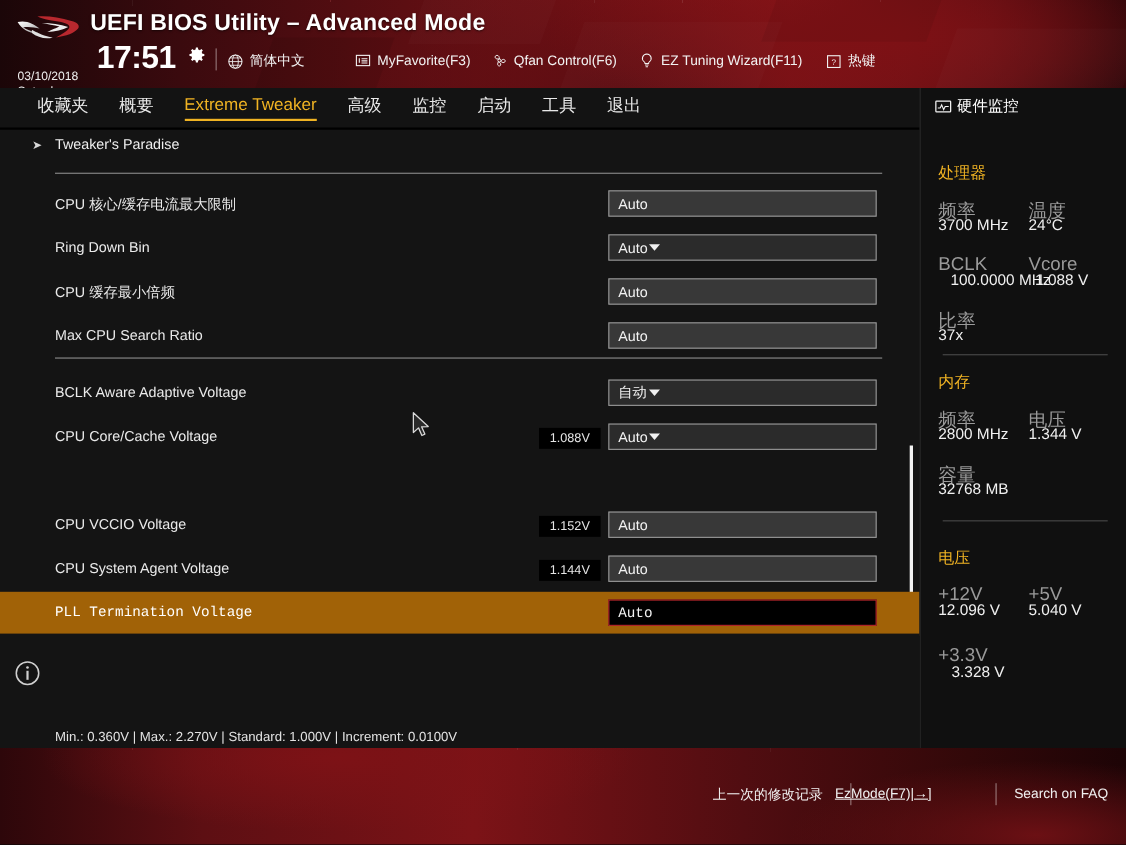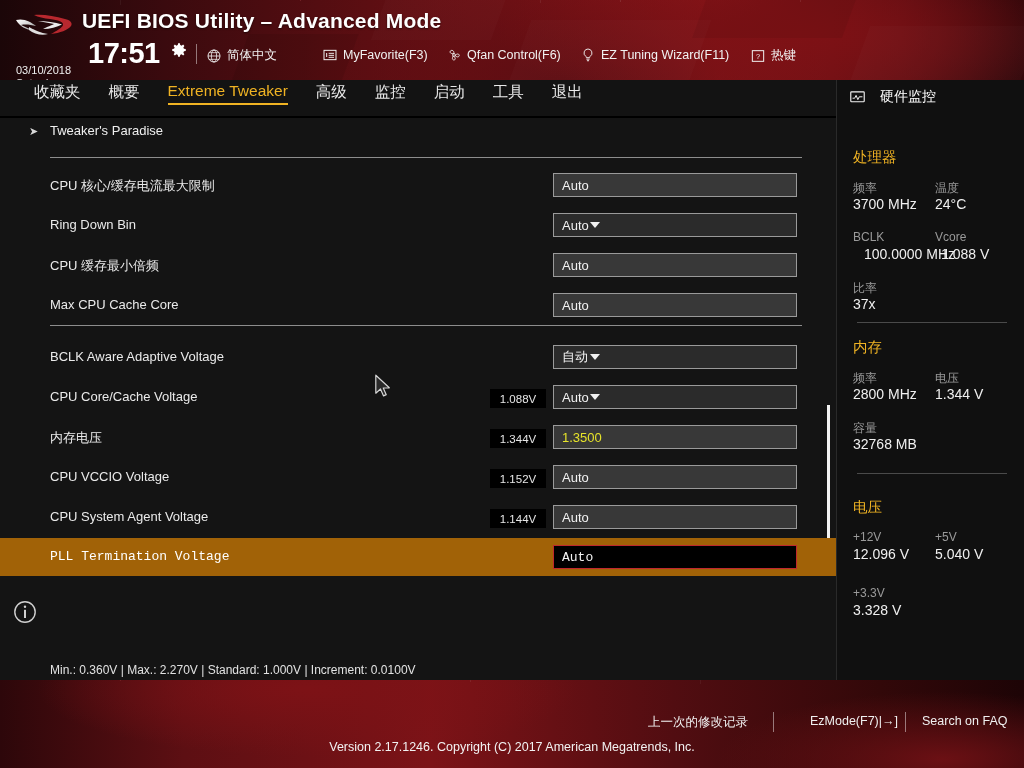"收藏夹" .tabs { align-items: flex-start -> center }
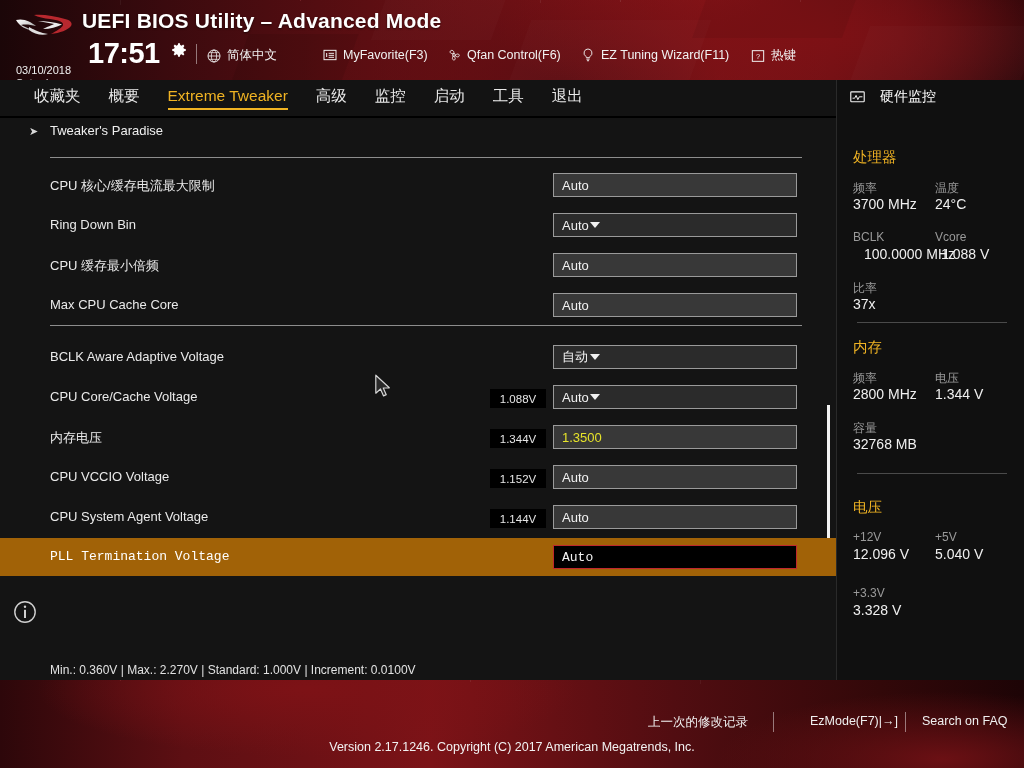"硬件监控" .hwm-head { gap: 14px -> 4px }
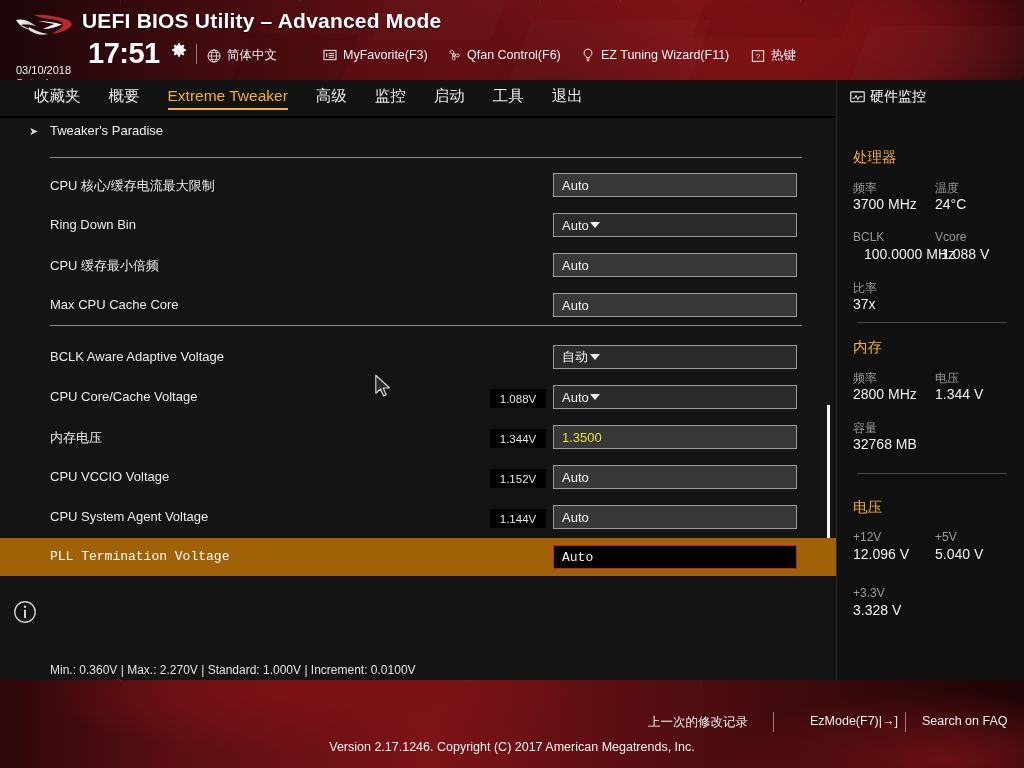"频率" .hwm-key { font-size: 12px -> 17px }
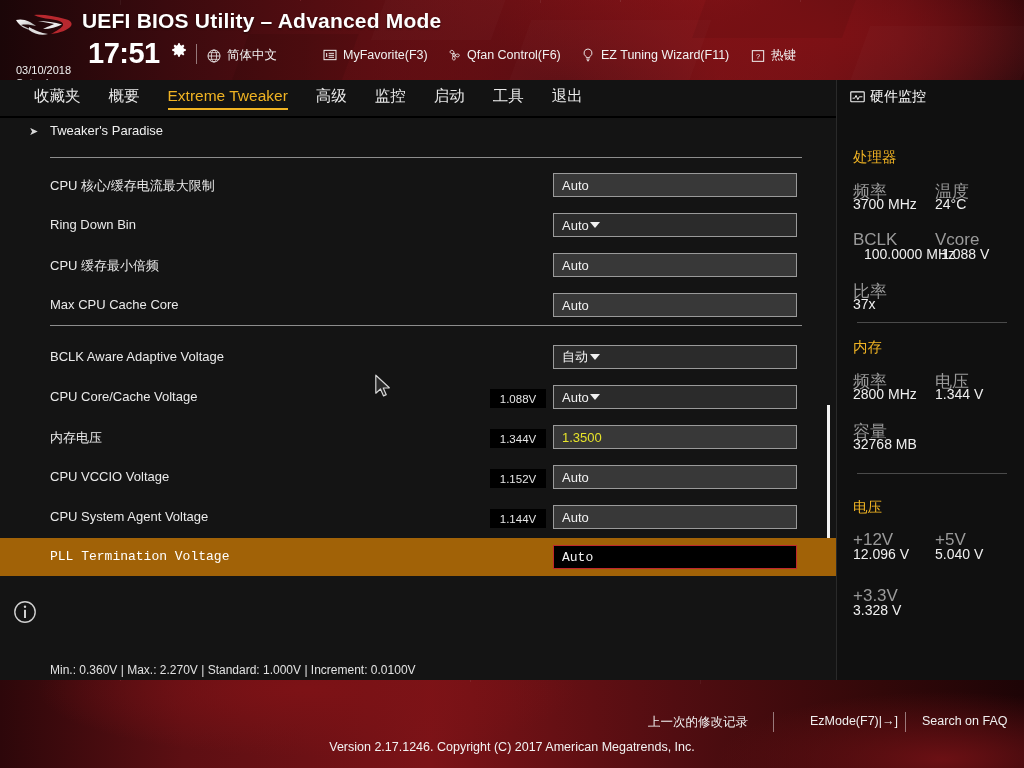"Max CPU Cache Core" div.row-label { text: Cache Core -> Search Ratio }
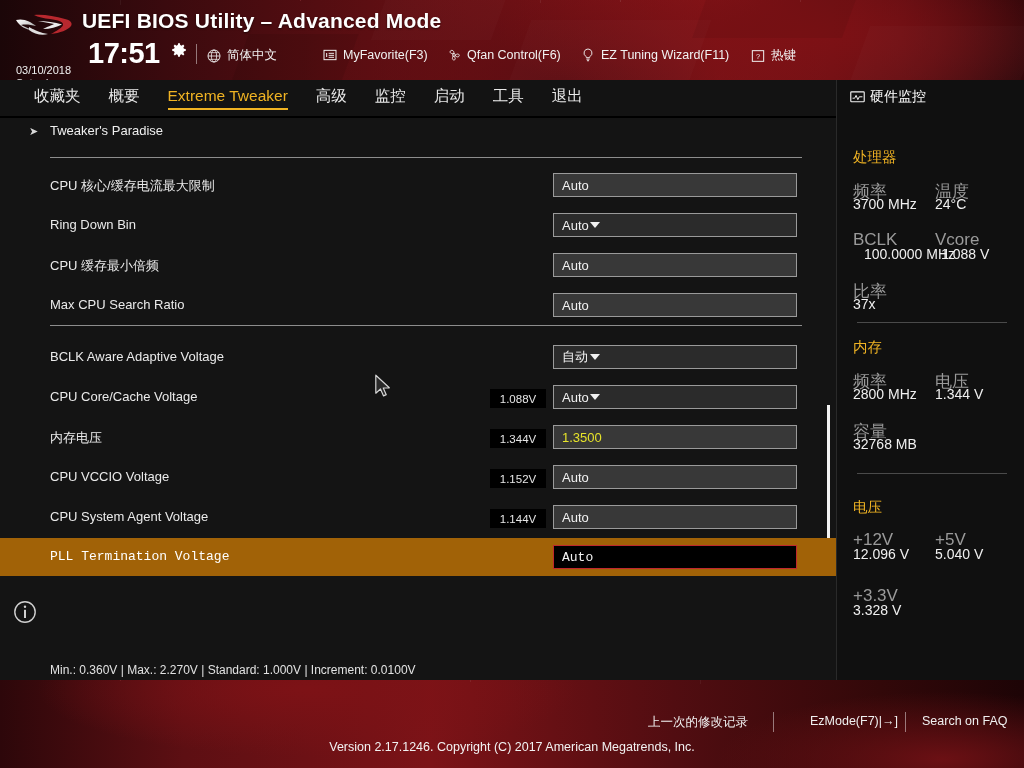"内存电压" div.row { html: <div> <div>内存电压</div> <div>1.344V</div> <div>1.3500</div> </div> -> none }
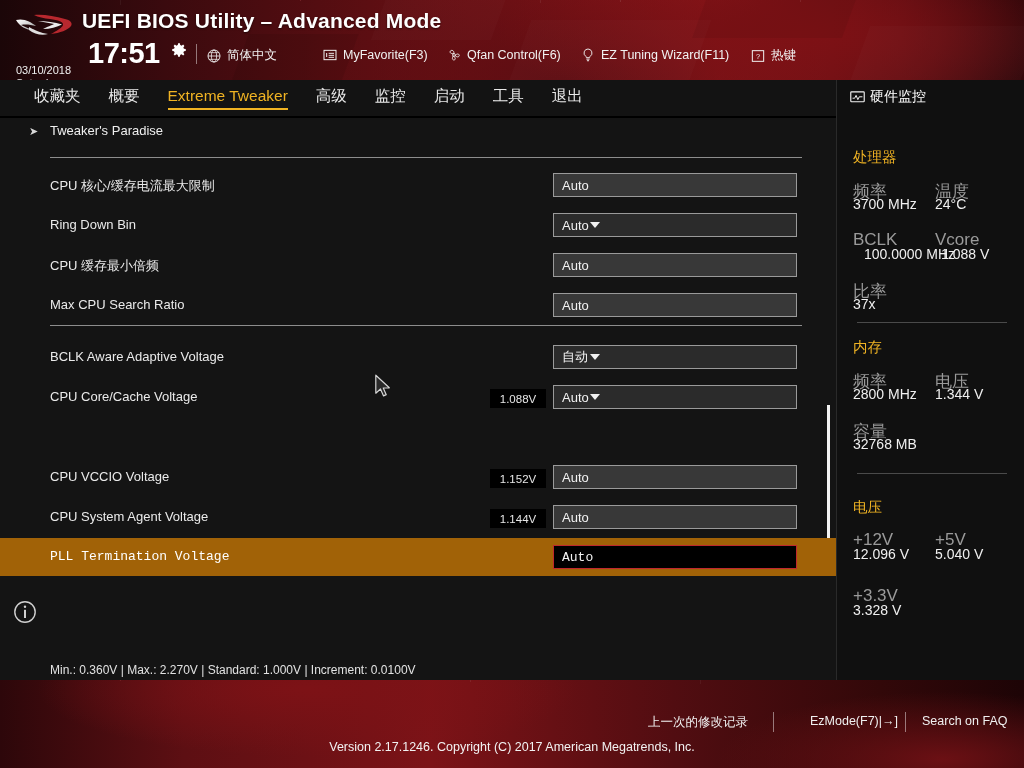"3.328 V" div.hwm-val { left: 16px -> 28px }
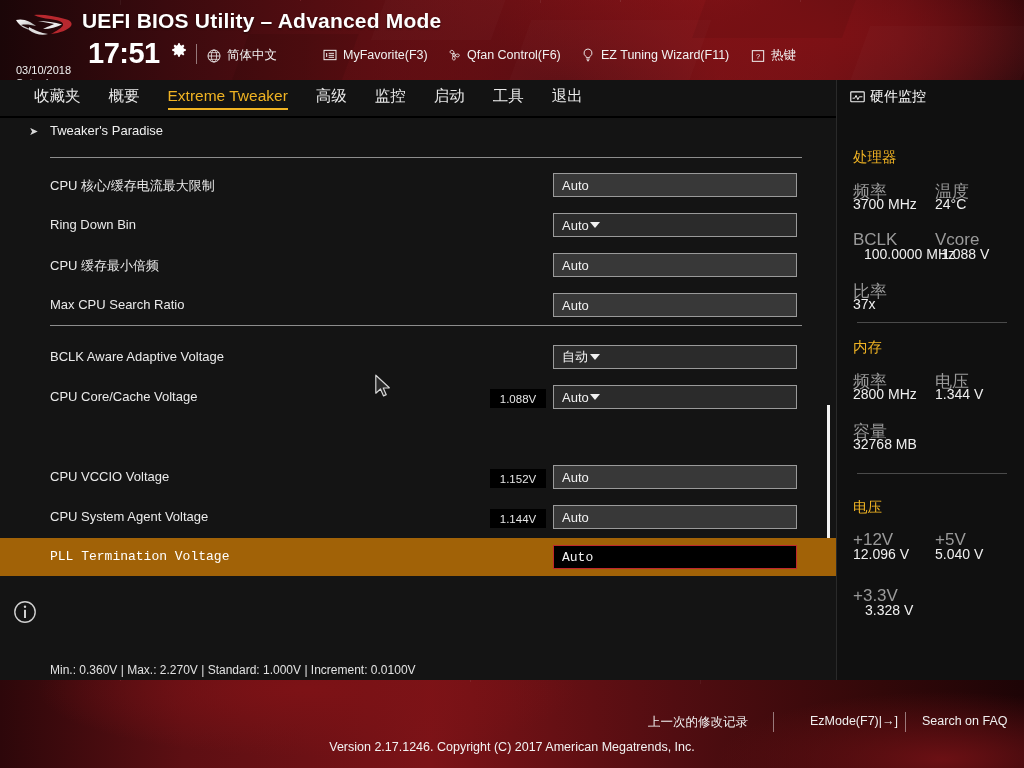"EzMode(F7)|→]" div.fbar { left: 810px -> 759px; text-decoration: none -> underline }
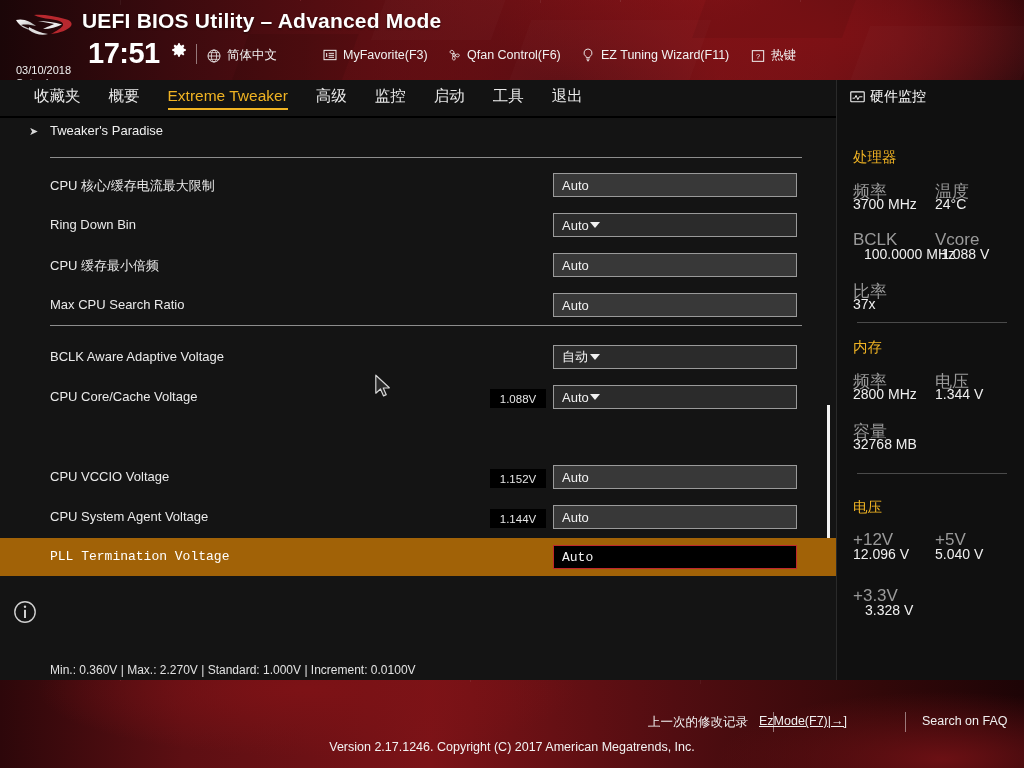"Version 2.17.1246. Copyright (C) 2017" div.version { html: <div>Version 2.17.1246. Copyright (C) 2017 American Megatrends, Inc.</div> -> none }
